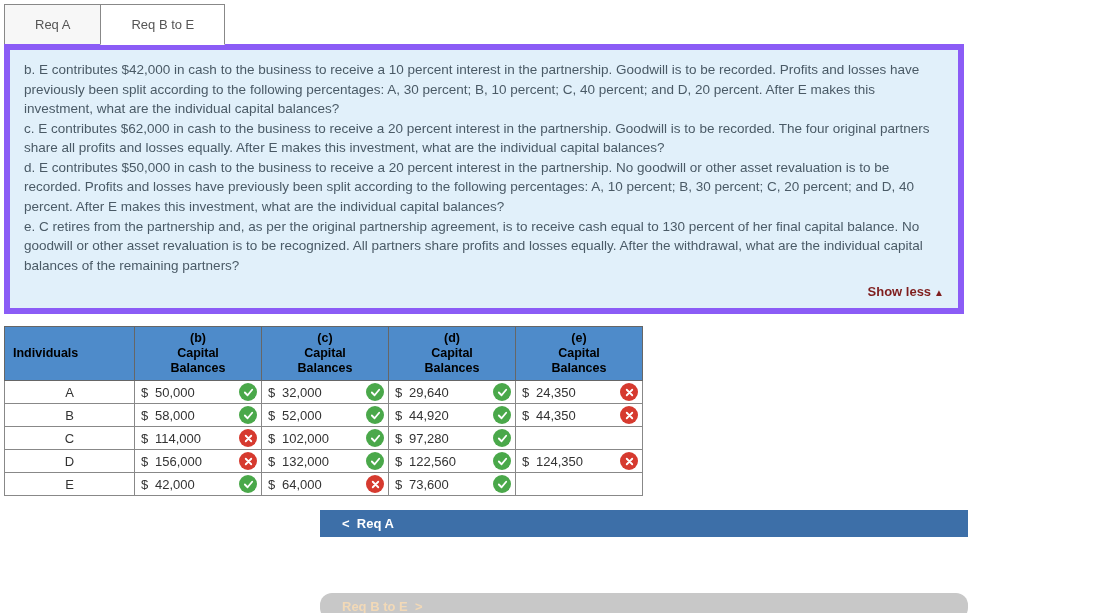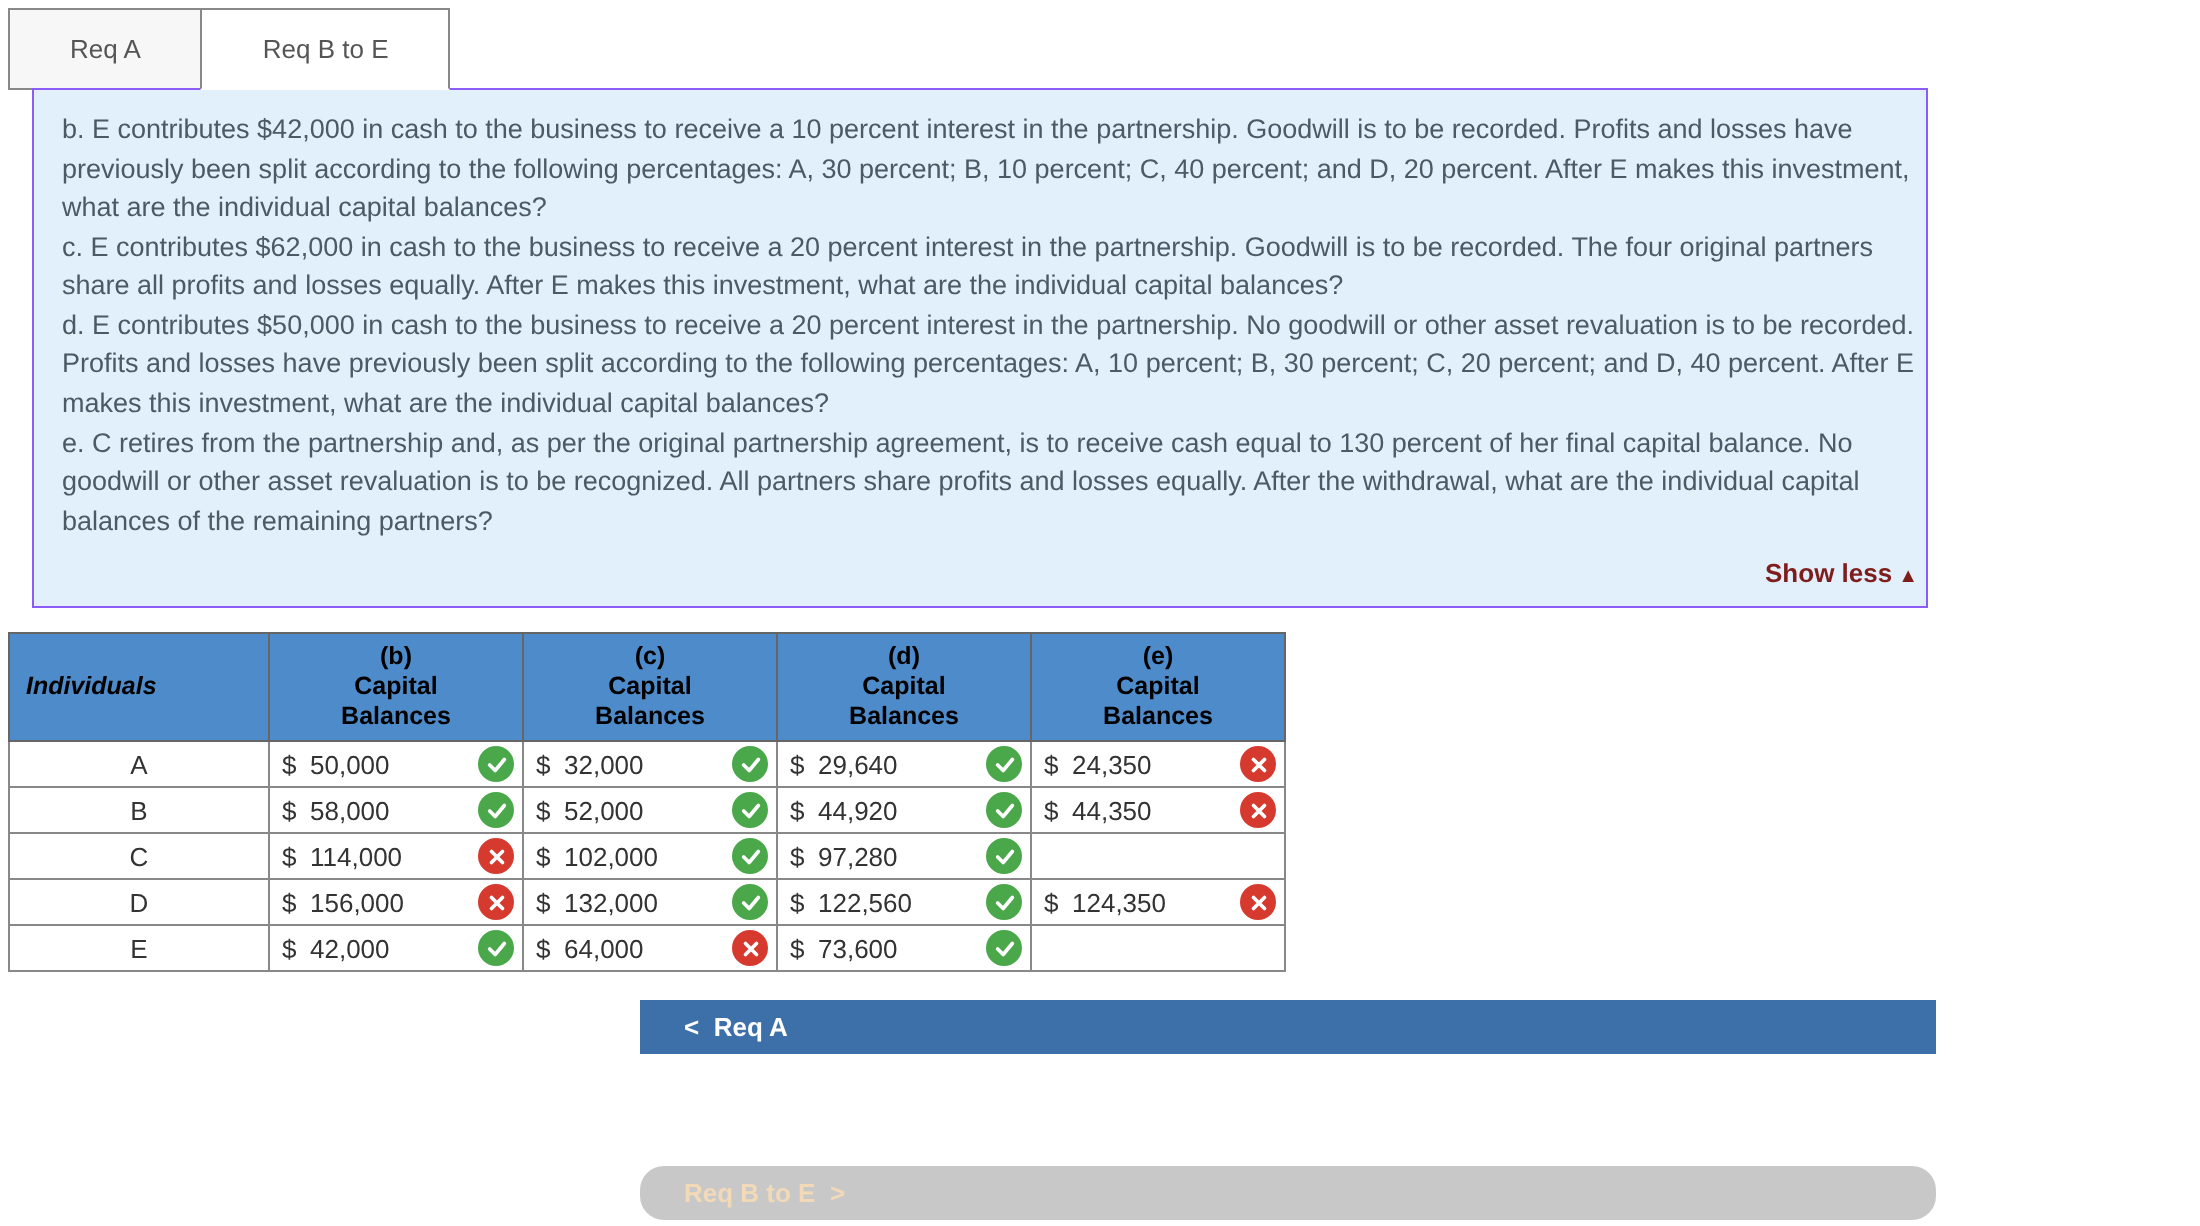"b. E contributes $42,000 in" .question-box { border: 1px solid #8b5cf6 -> 6px solid #8b5cf6; margin: -1px 4px 0 16px -> -1px 4px 0 4px; padding: 10px 4px 6px 14px -> 10px 14px 6px 14px }
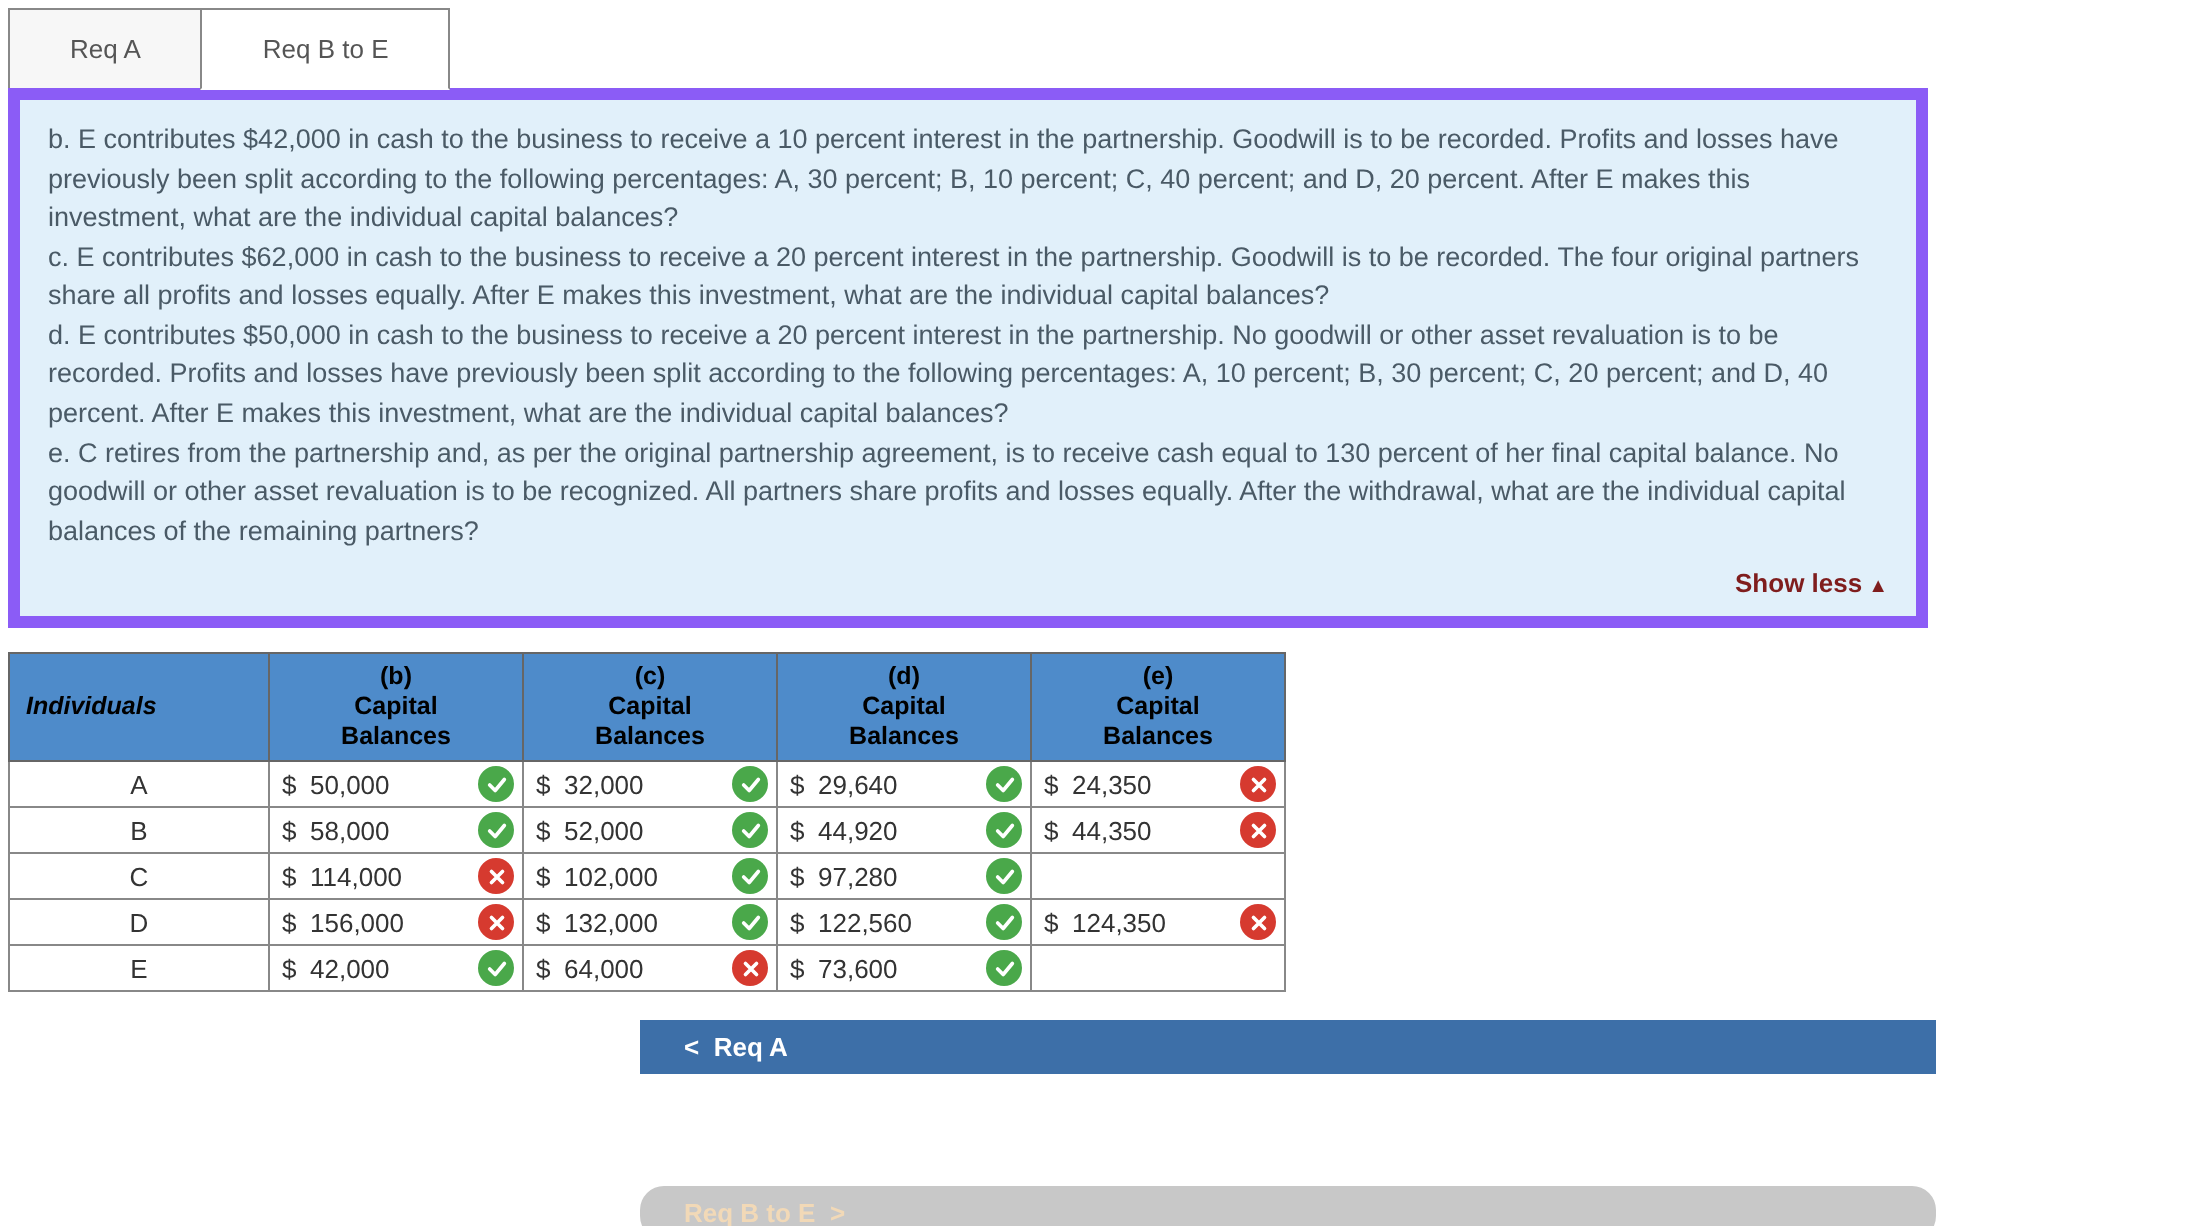"Individuals" table.ans th:first-child { font-style: italic -> none }
